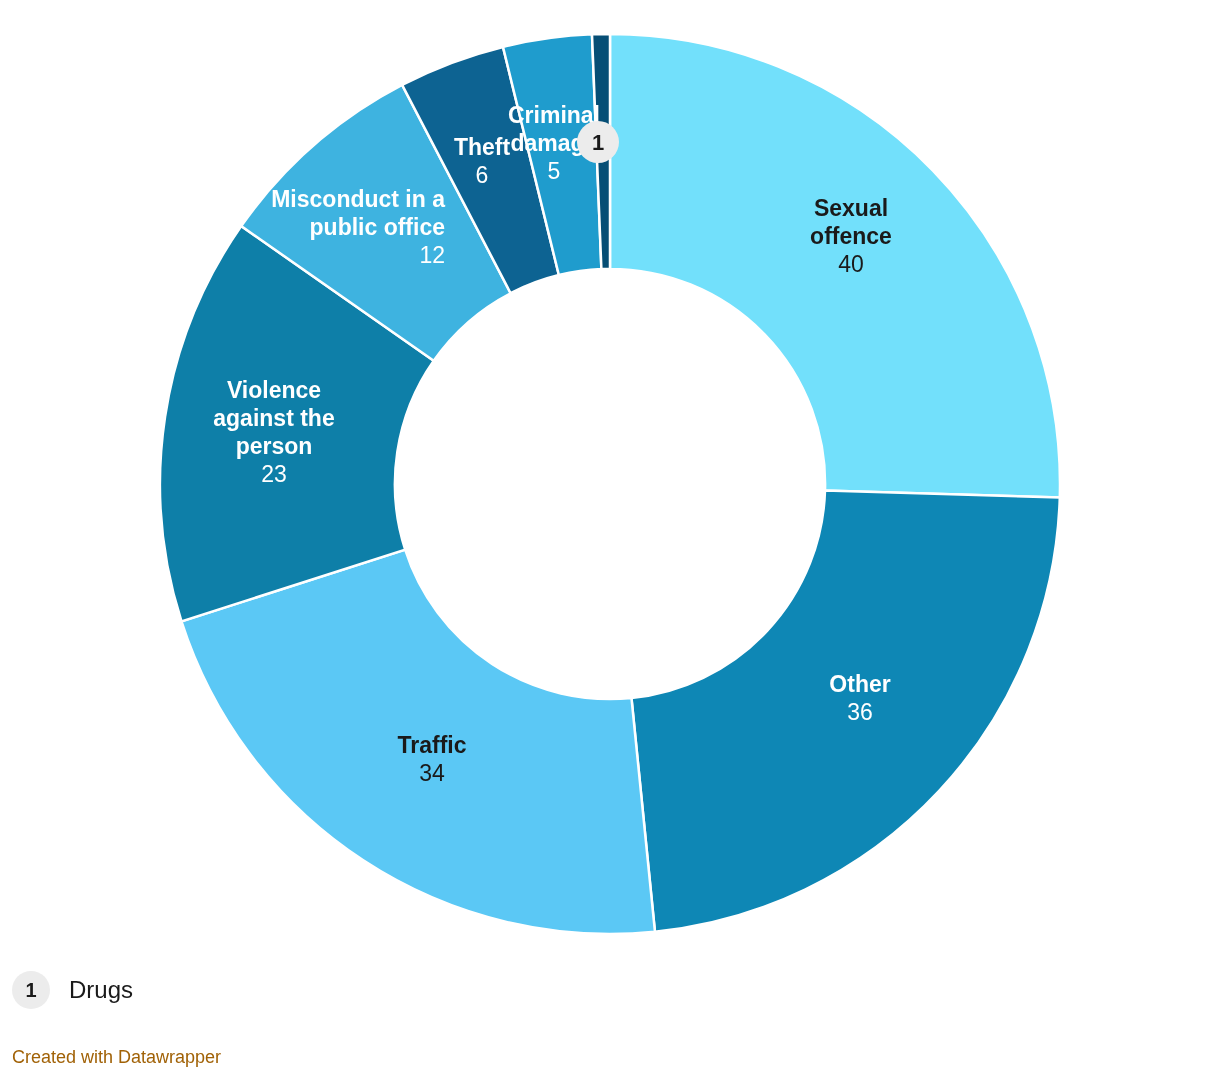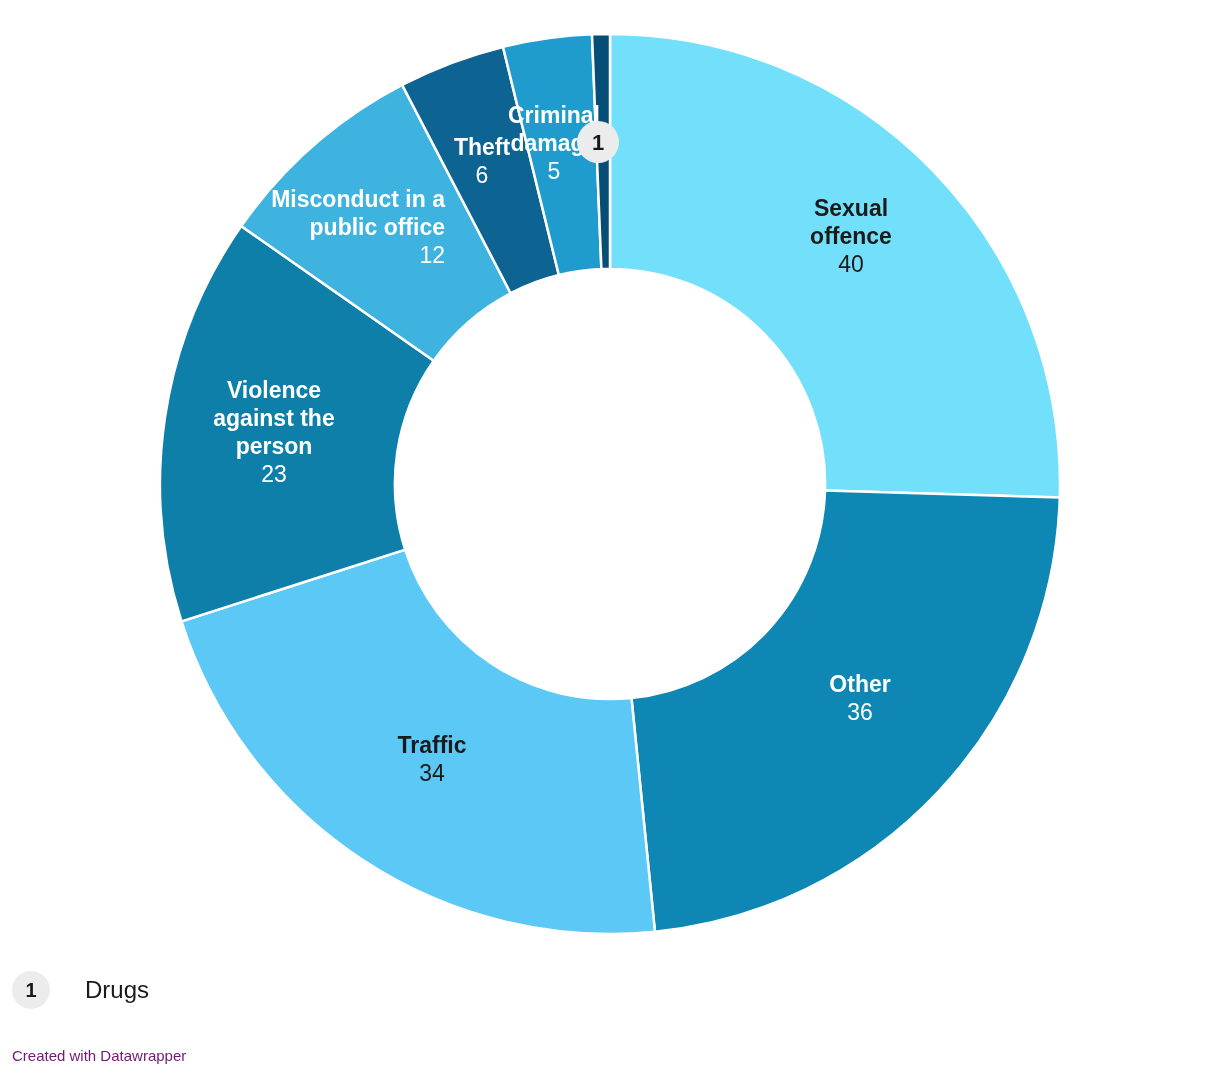"Drugs" .legend-label { margin-left: 35px -> 19px }
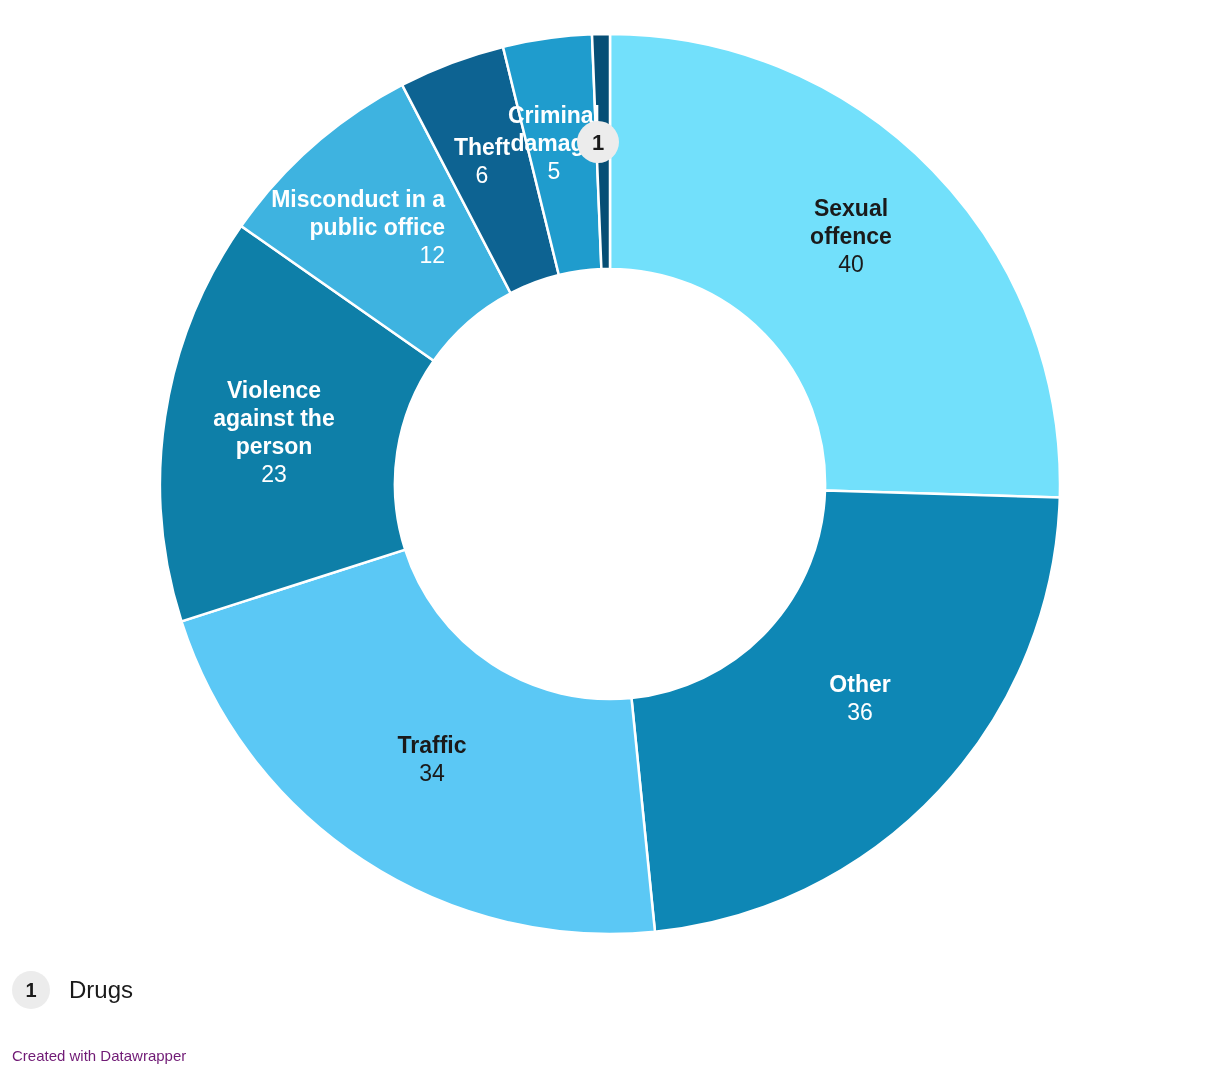"Created with Datawrapper" #footer { color: #701a75 -> #a16207; font-size: 15px -> 18px }
